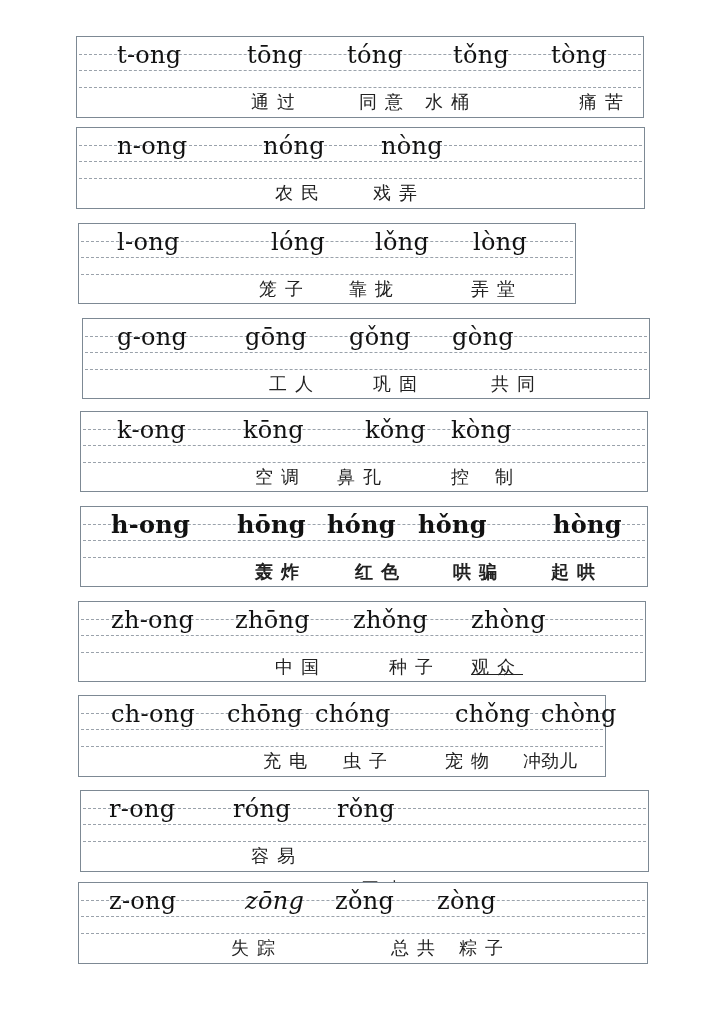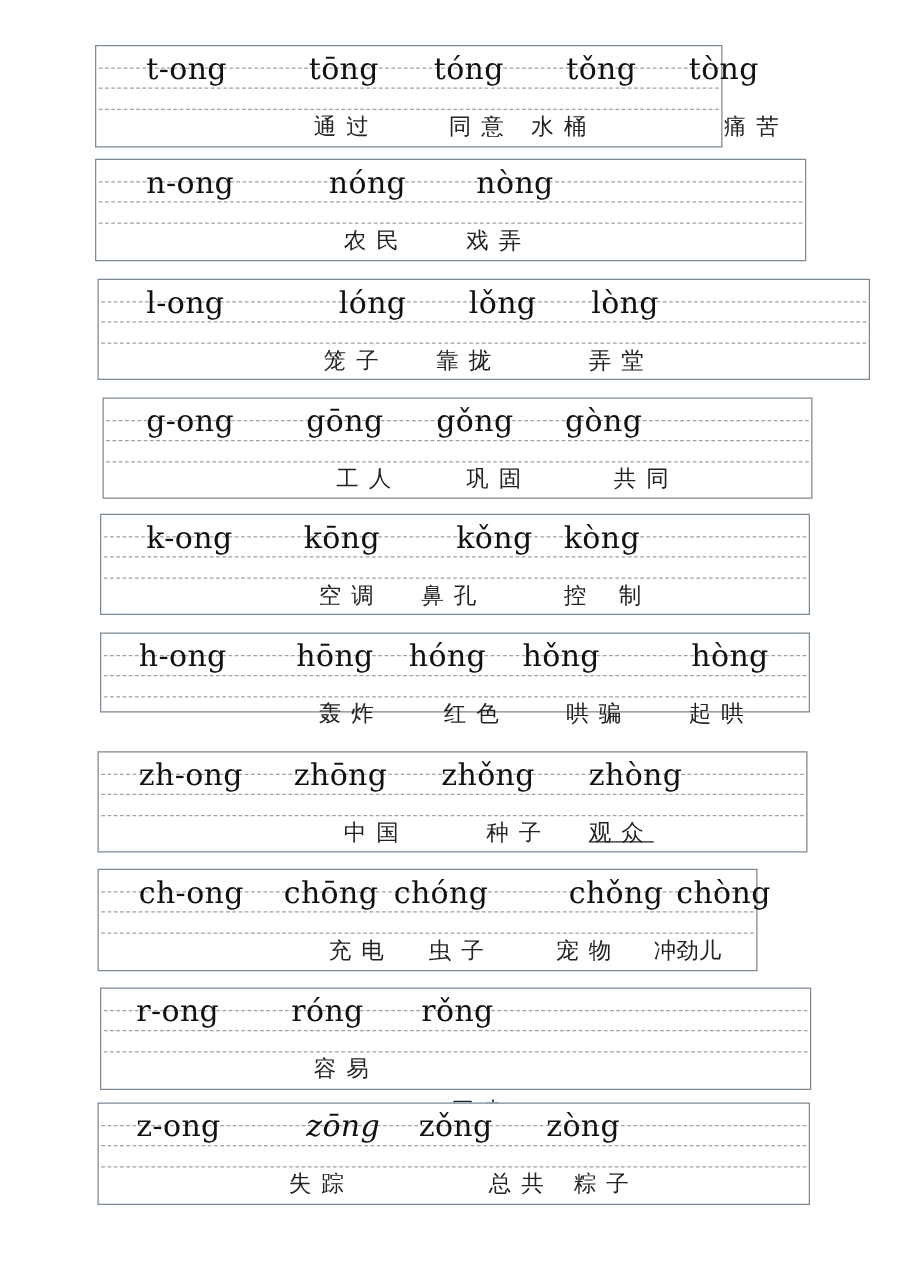"t-ong" div.box { width: 502px -> 568px }
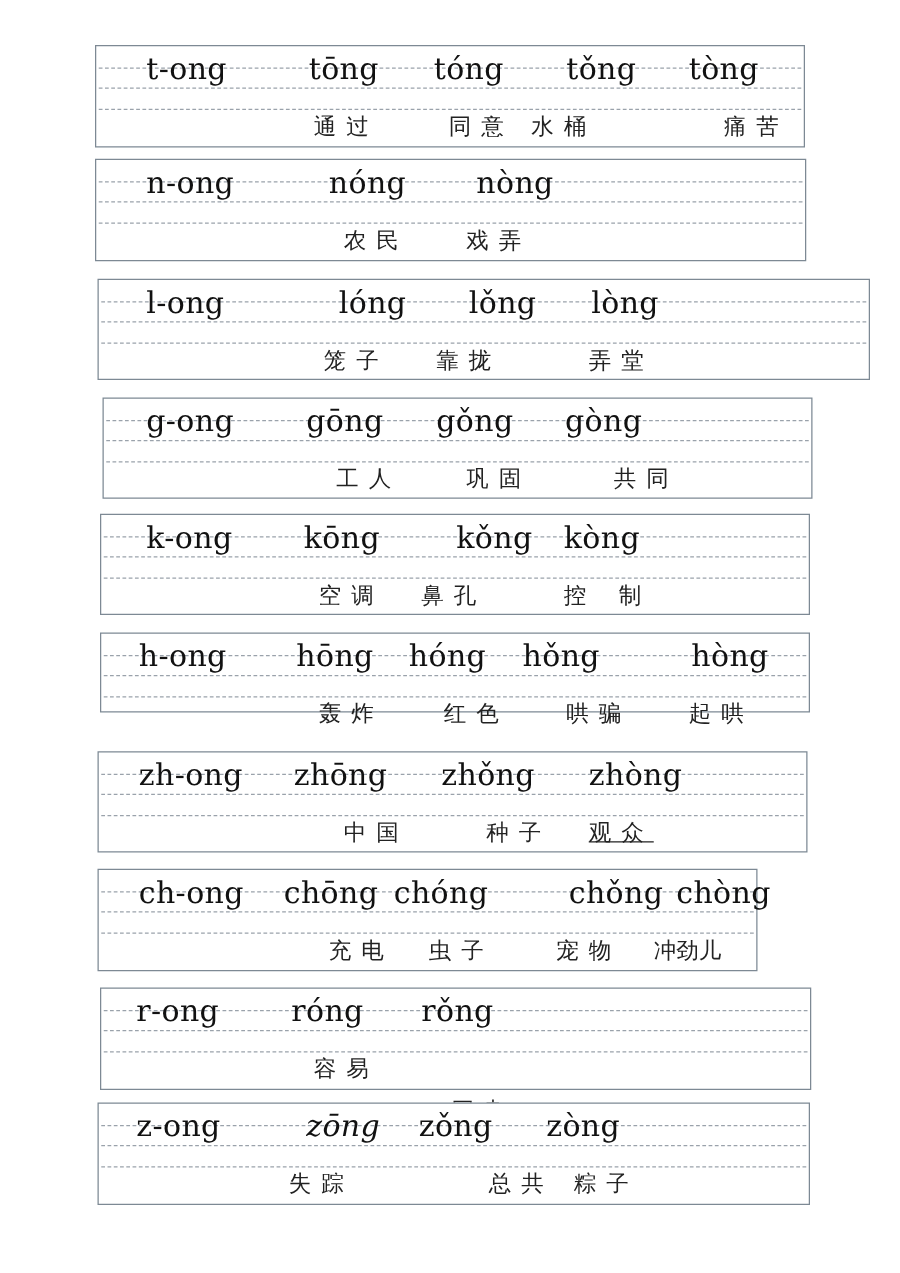"l-ong" div.box { width: 618px -> 498px }
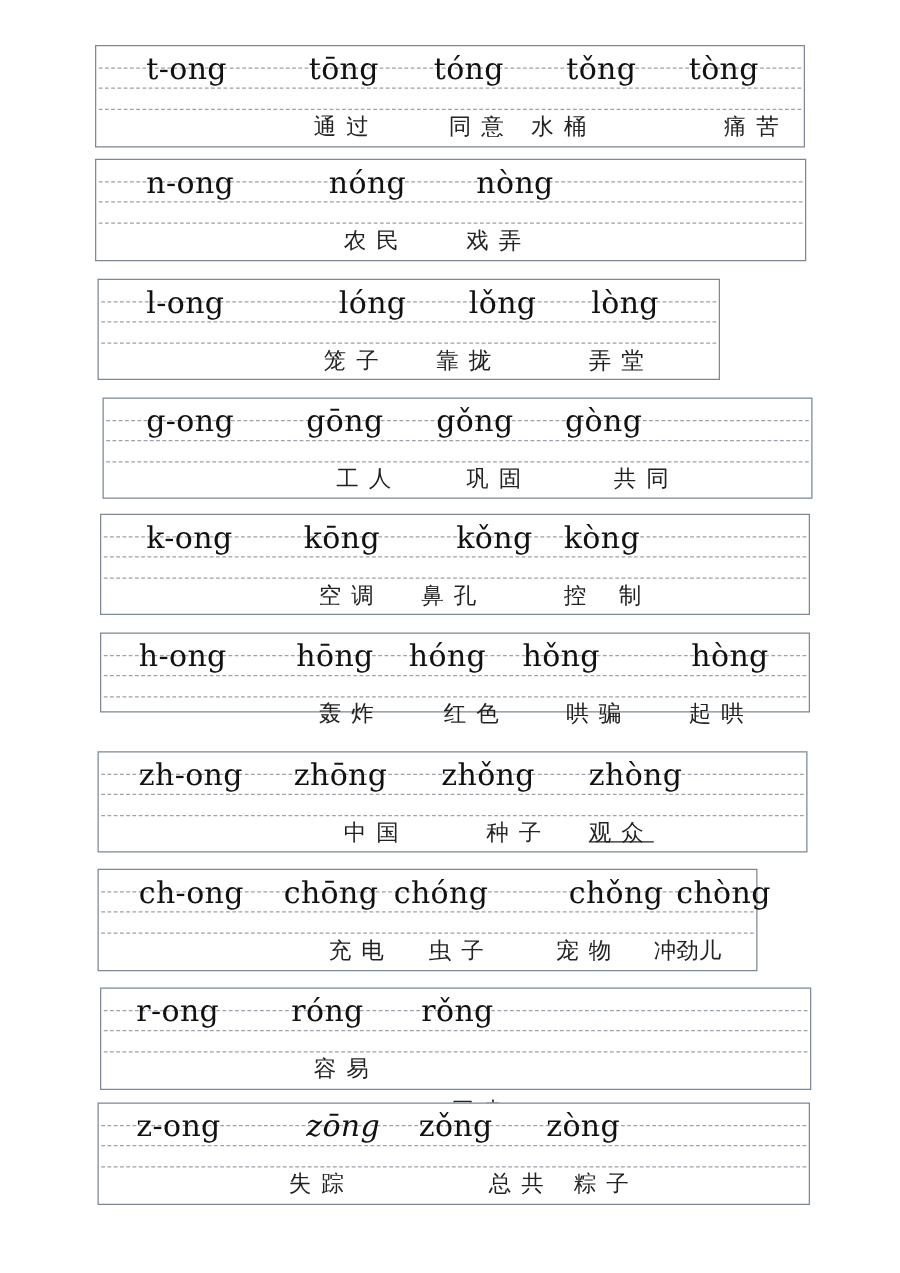"h-ong" div.box { font-weight: none -> bold; height: 64px -> 81px }
